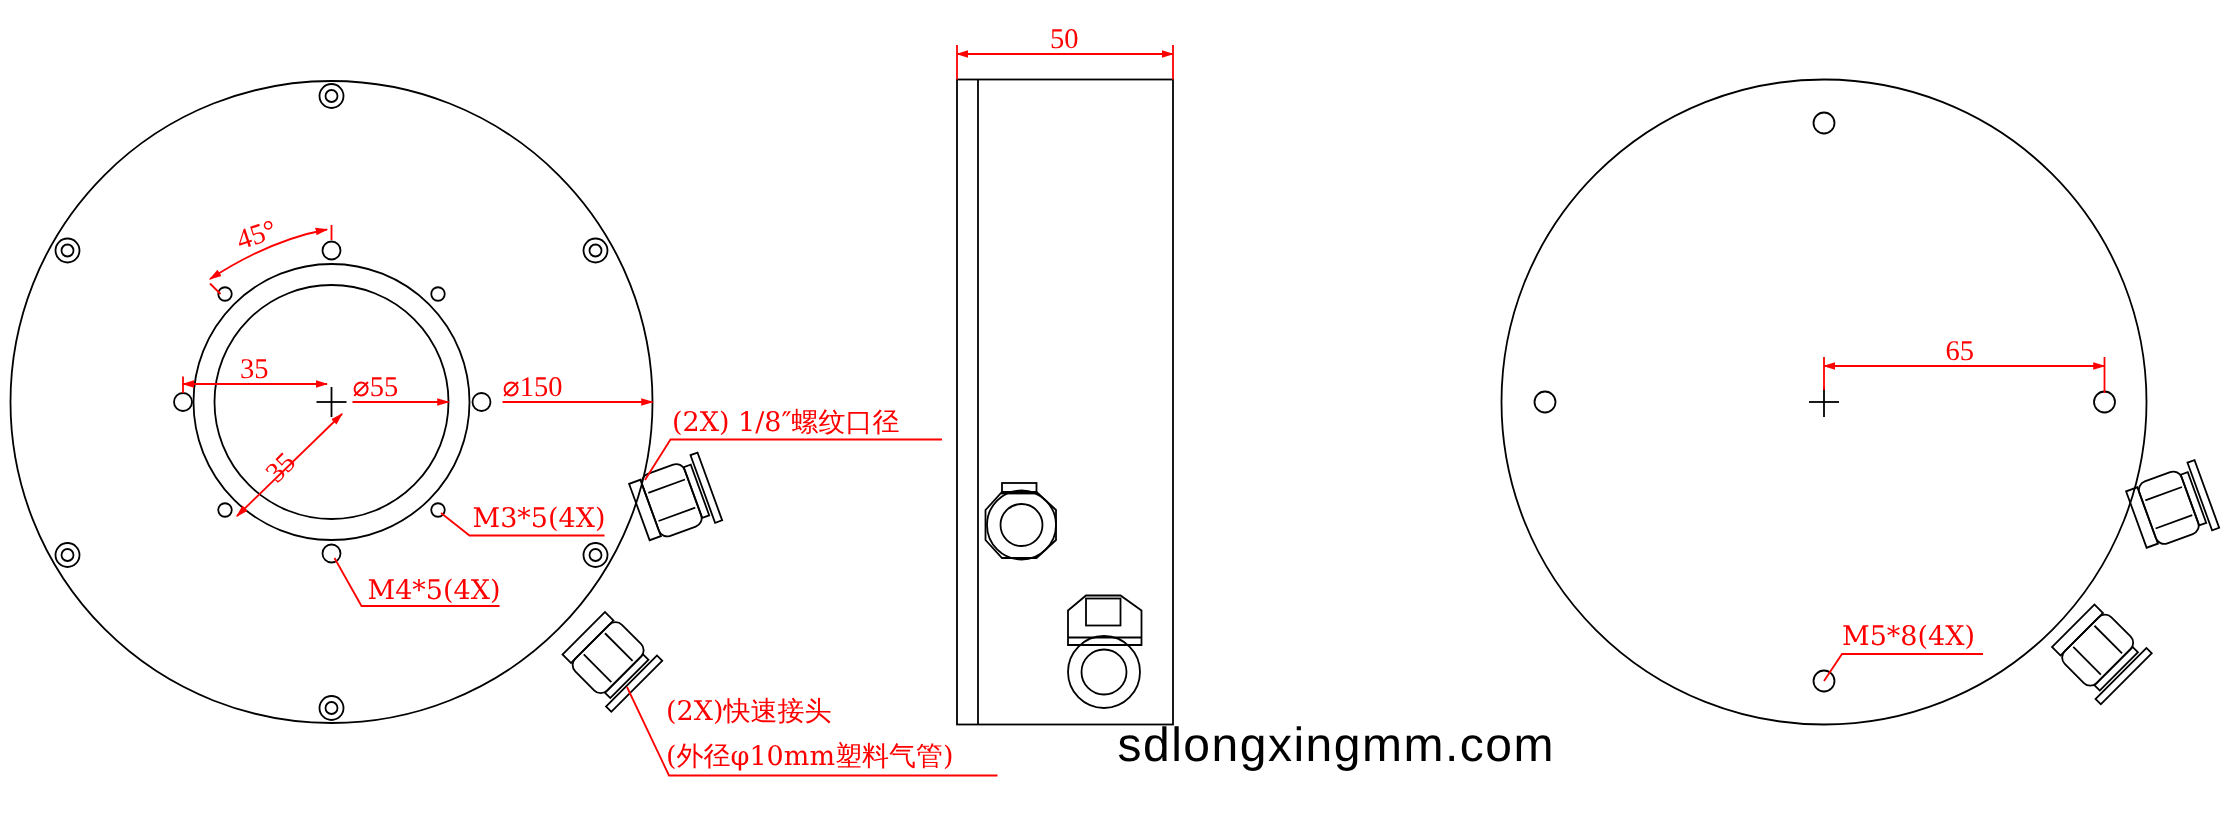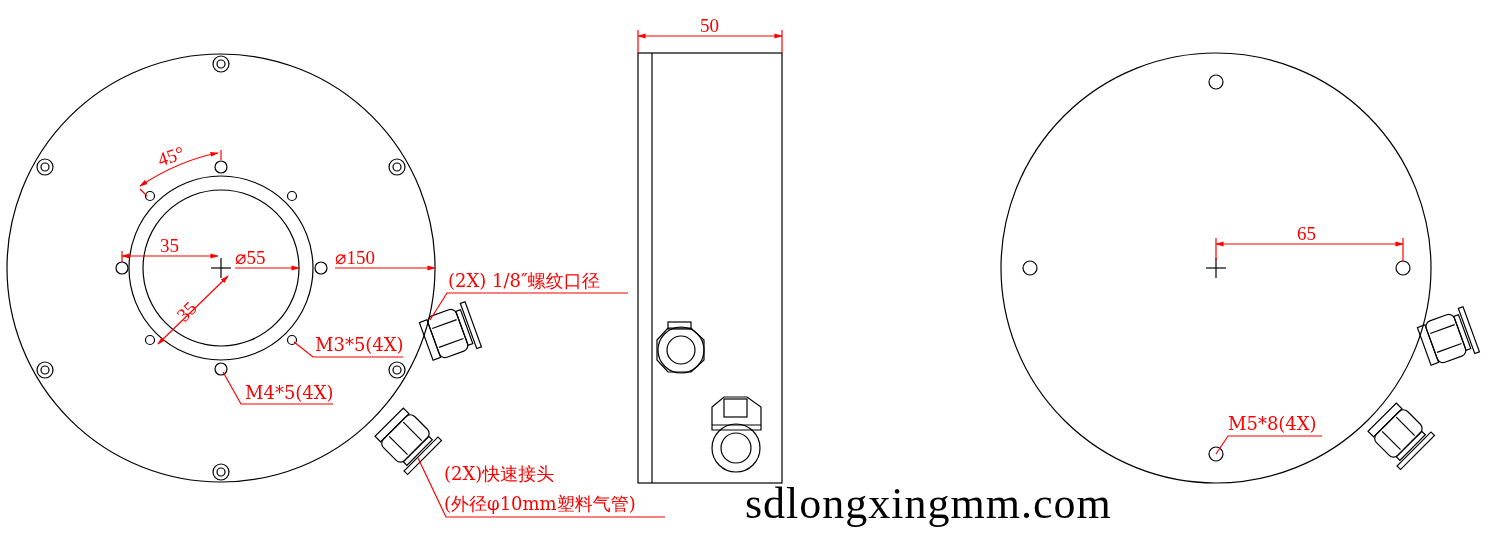"sdlongxingmm.com" .wm { font-family: Liberation Serif, serif -> Liberation Sans, sans-serif; font-size: 44px -> 32px }
